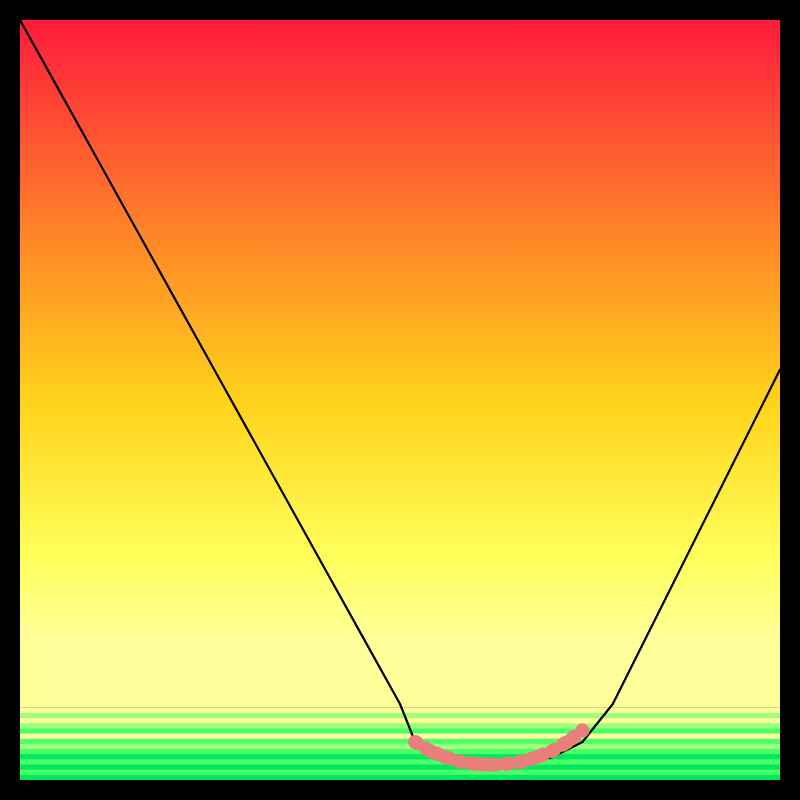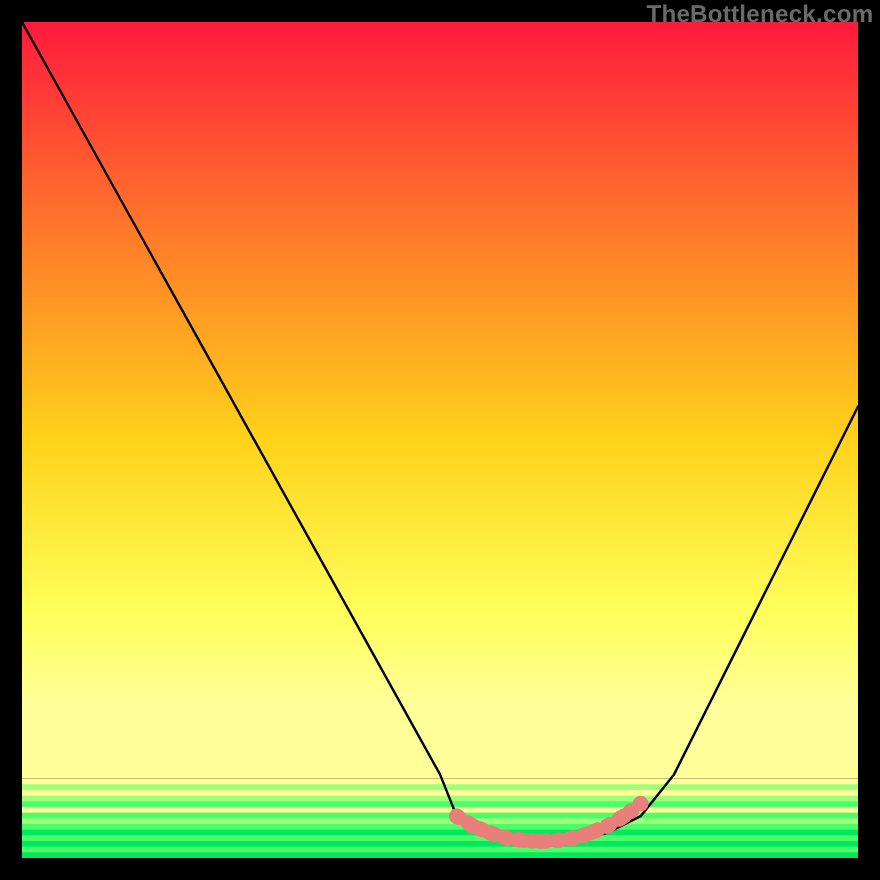"TheBottleneck.com" div.watermark { html: <div>TheBottleneck.com</div> -> none }
